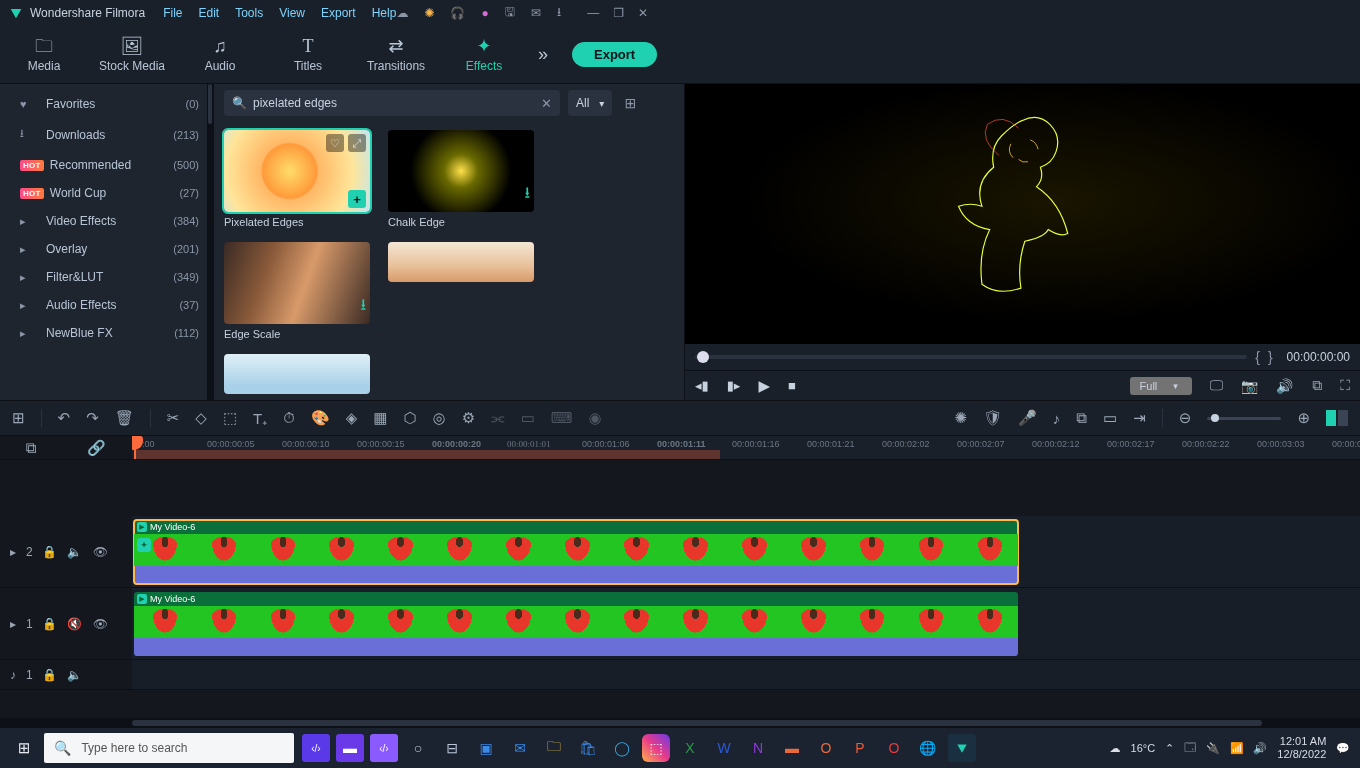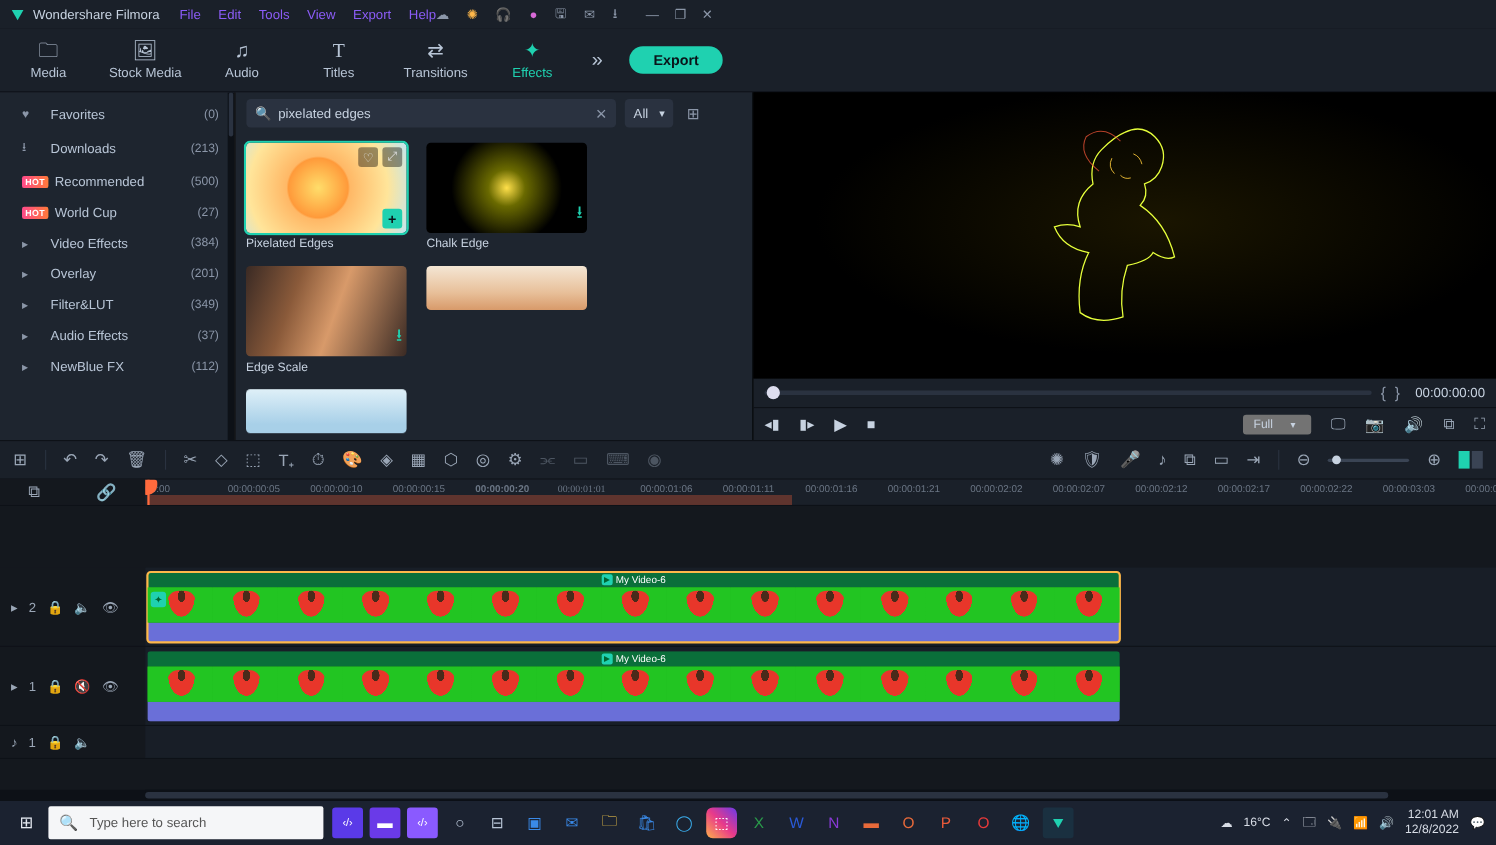"File" .titlebar .menus { color: #8b5cf6 -> #7dd3fc }
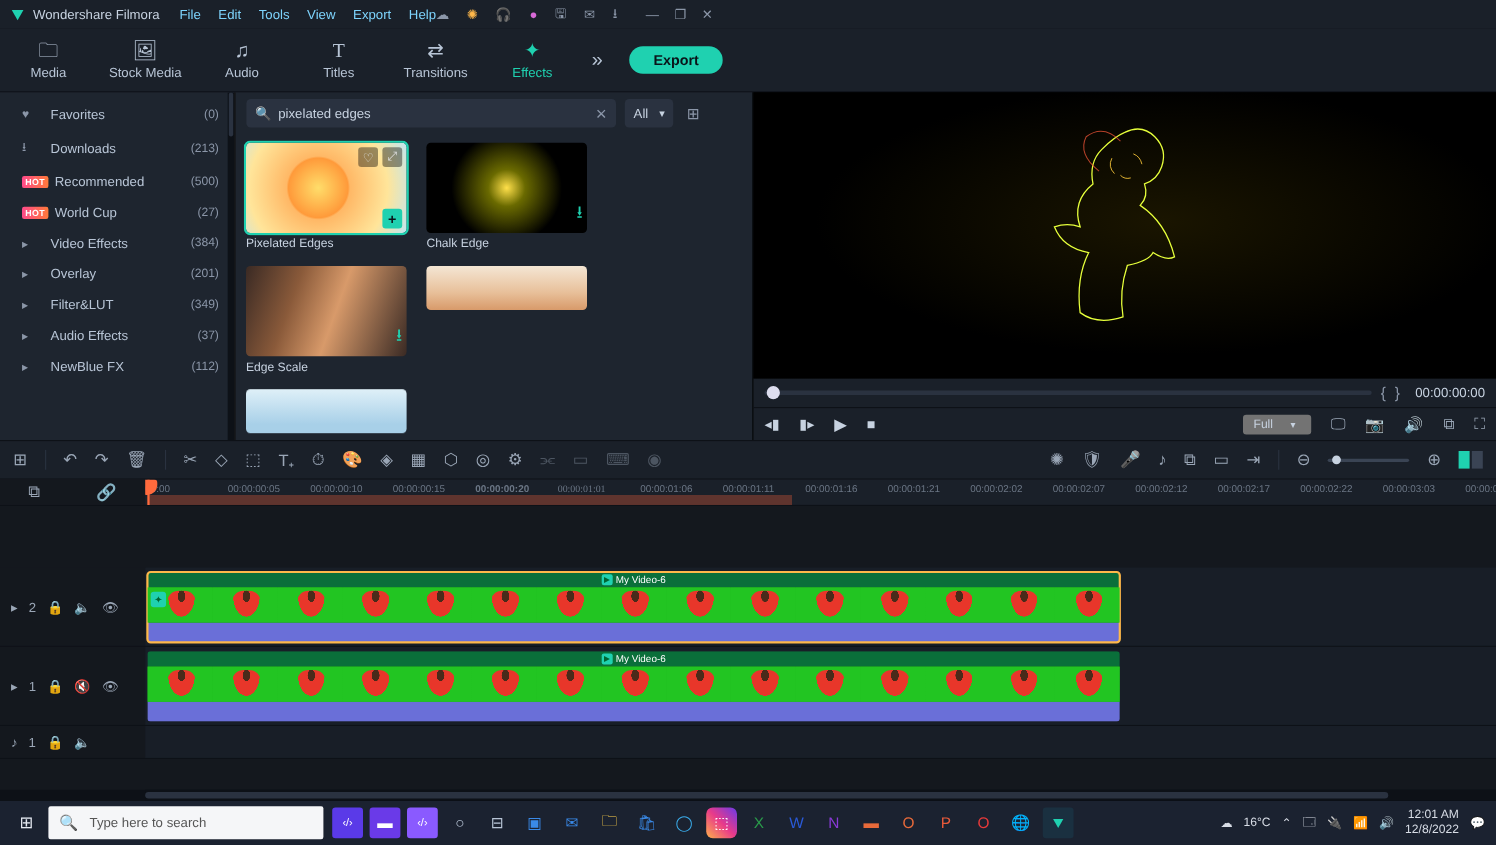"00:00:01:11" div.tick { font-weight: none -> bold }
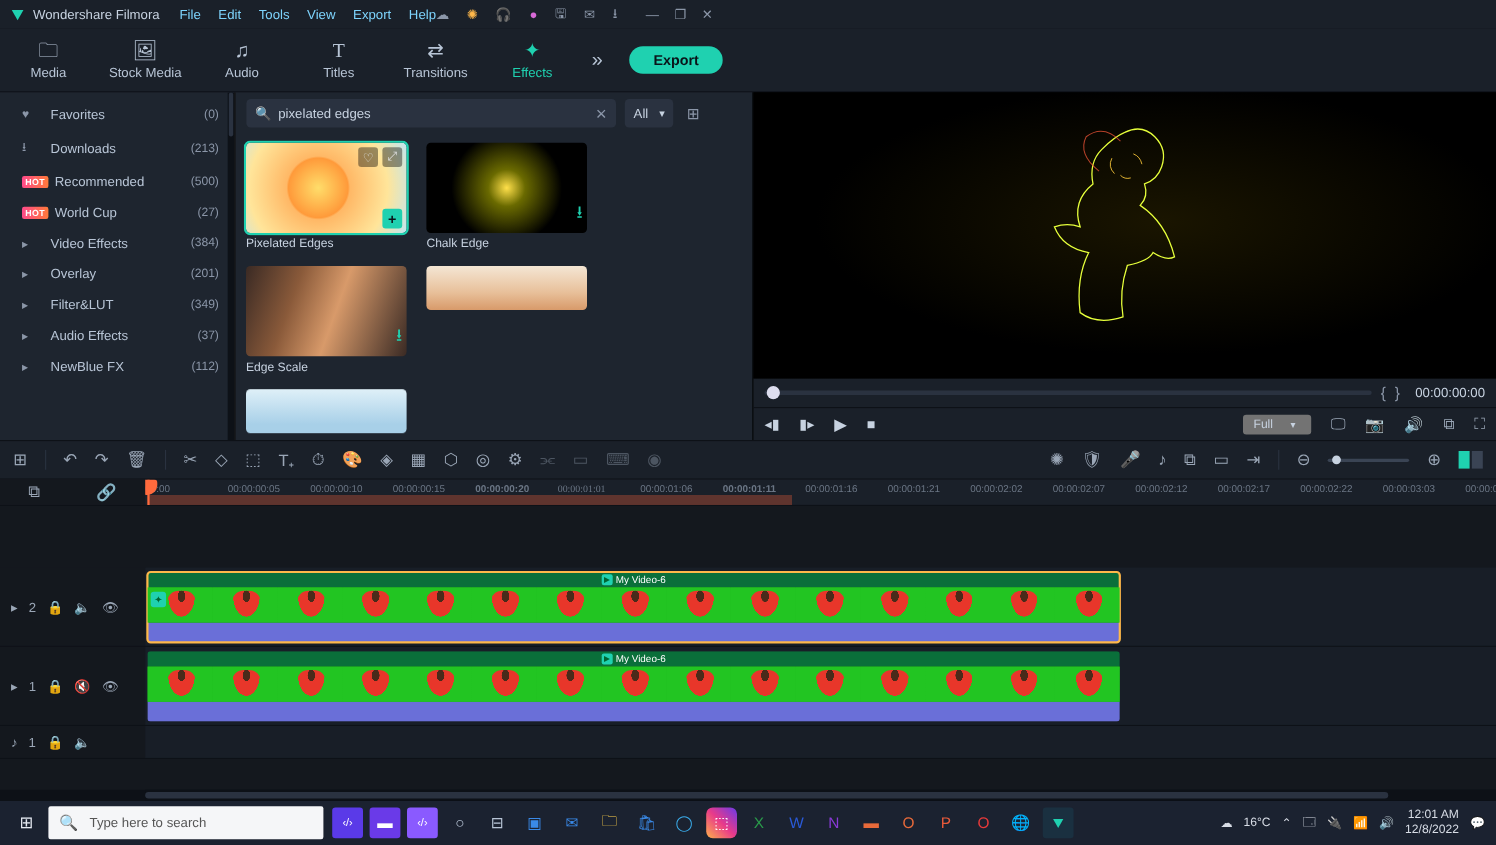"My Video-6" .clip .clip-header { justify-content: center -> none }
